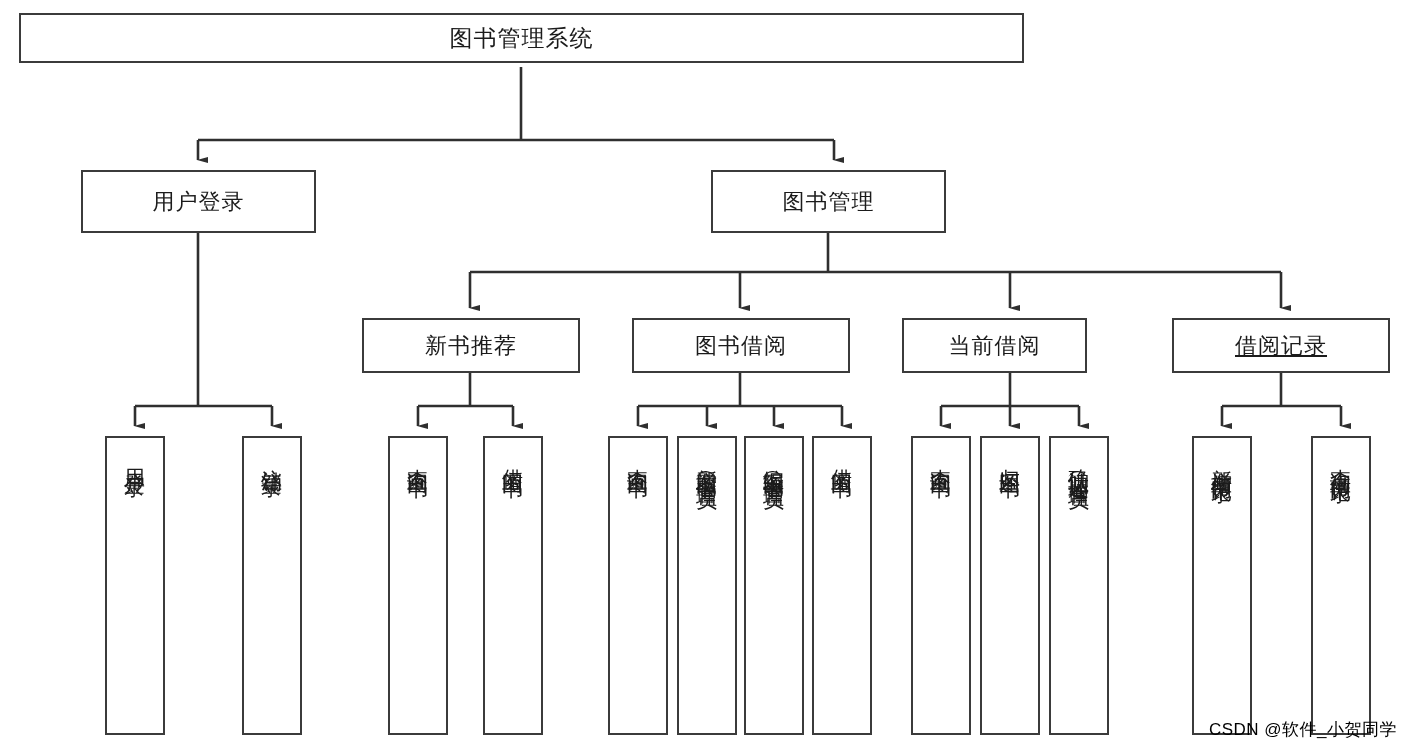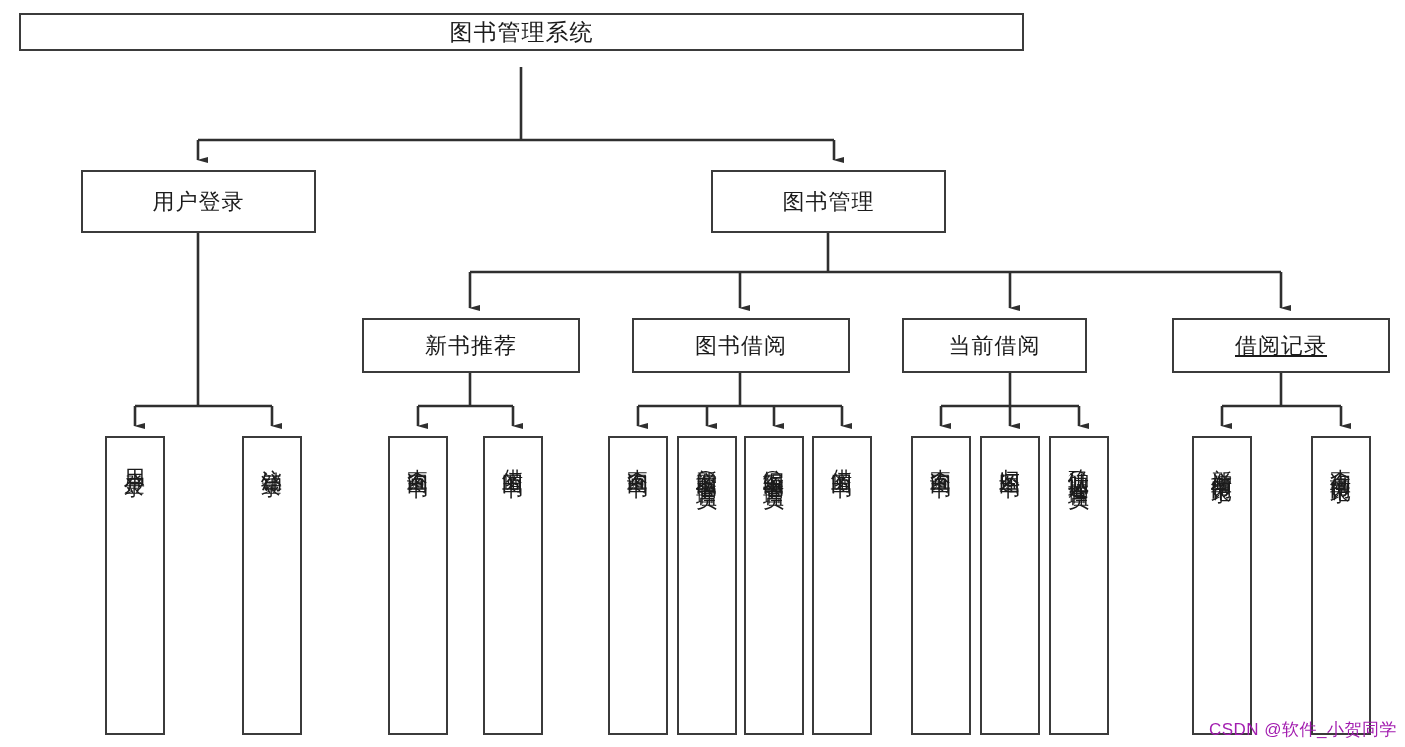"图书管理系统" div.node { height: 38px -> 50px }
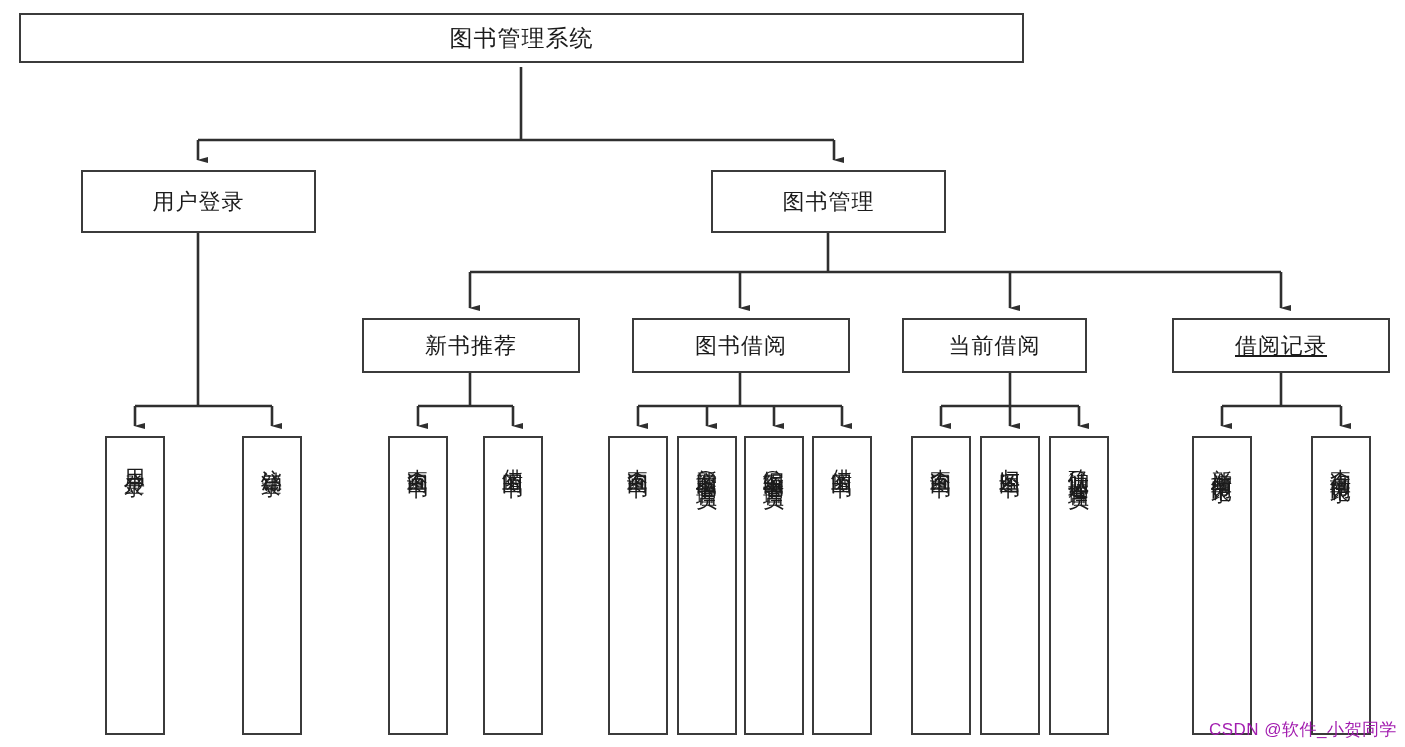"CSDN @软件_小贺同学" #watermark { color: #a21caf -> #000000 }
